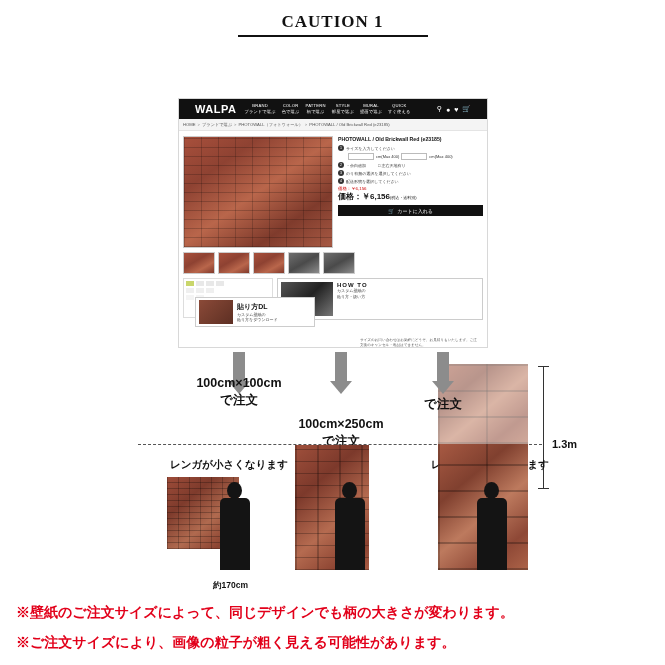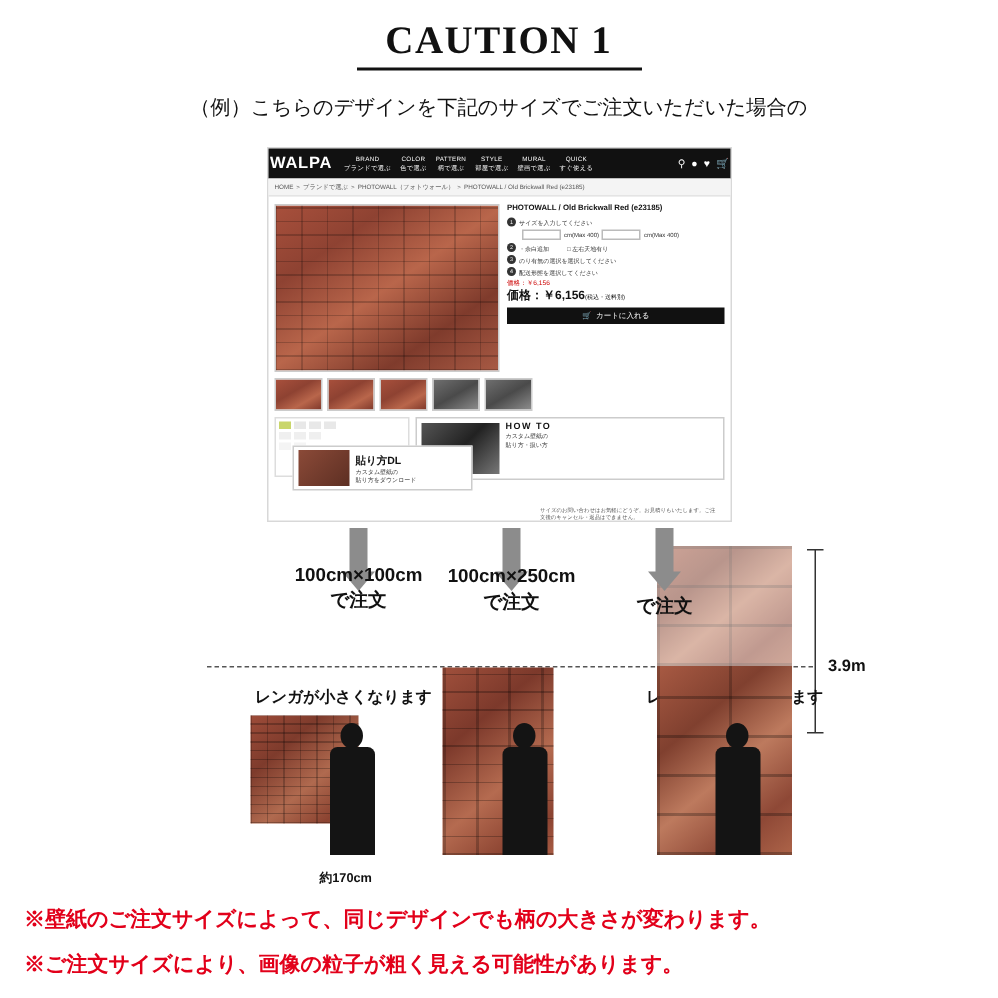"CAUTION 1" .title { font-size: 26px -> 17px }
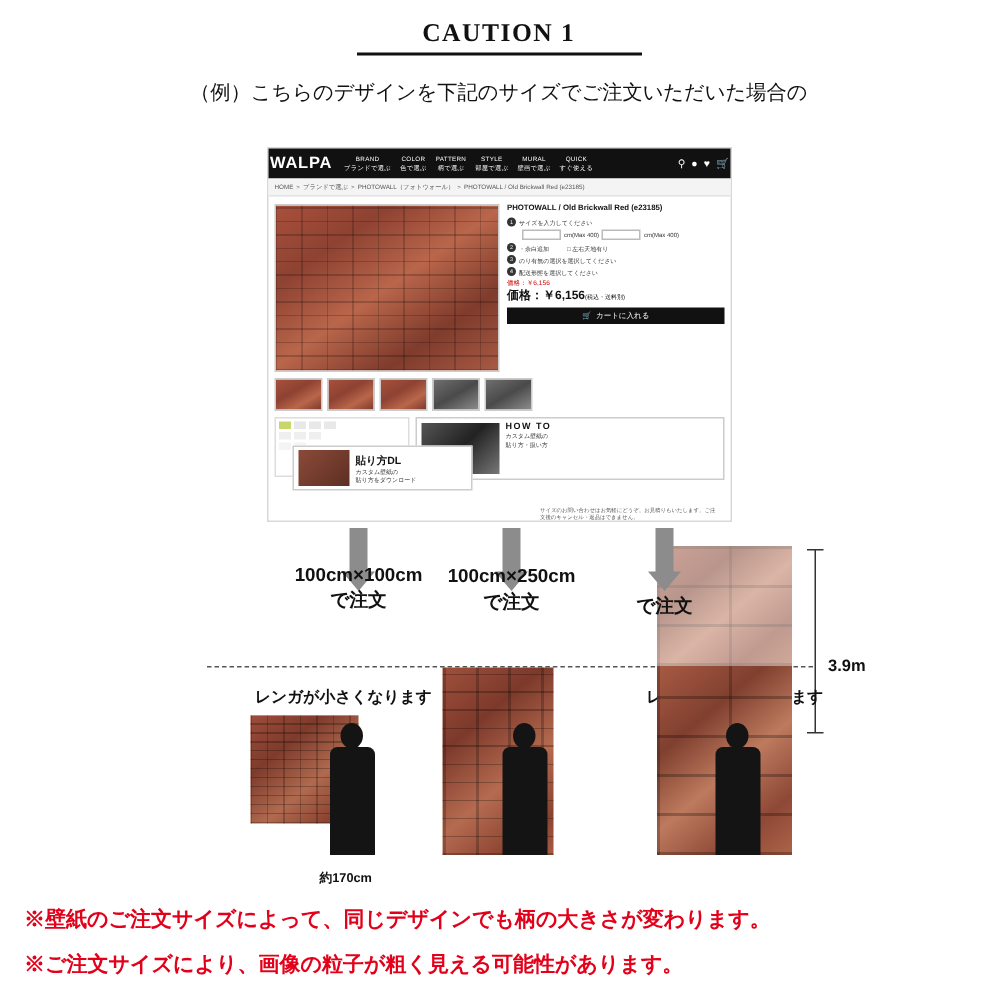"（例）こちらのデザインを下記のサイズでご注文いただいた場合の" div { html: <div>（例）こちらのデザインを下記のサイズでご注文いただいた場合の</div> -> none }
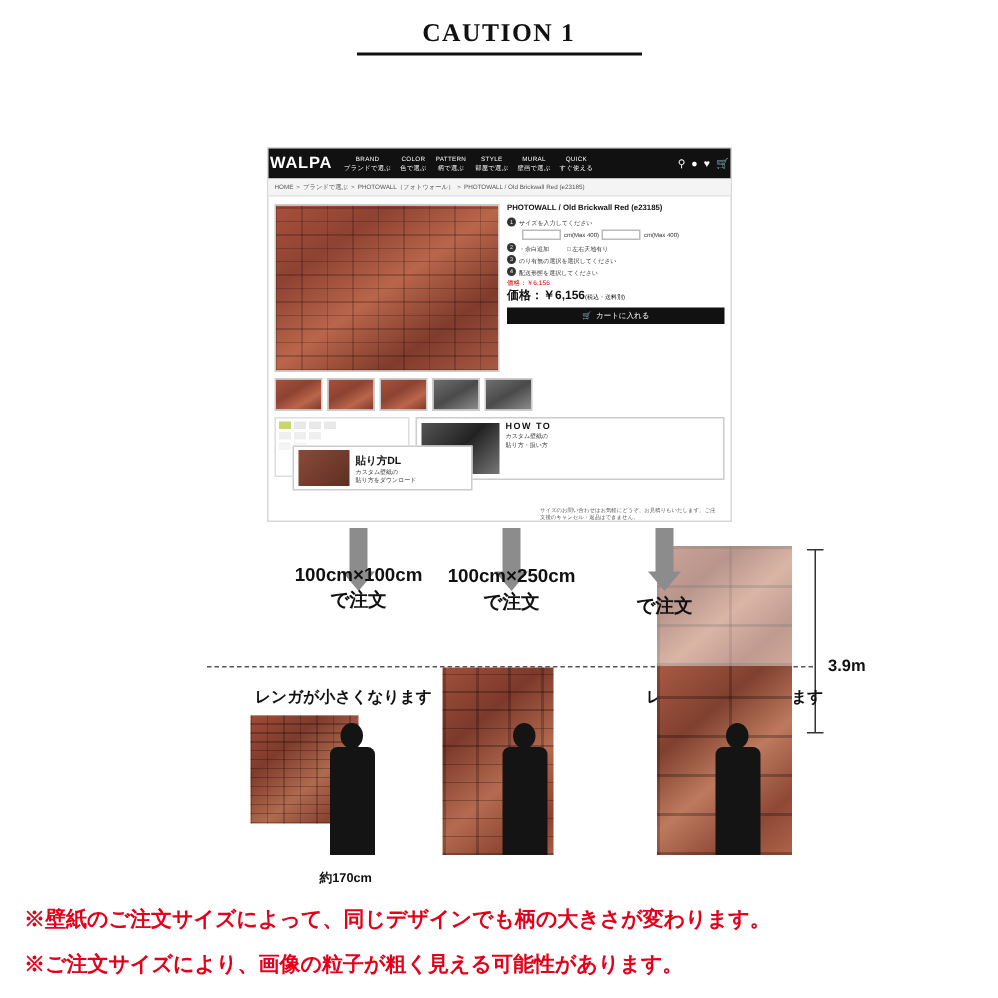"WALPA" .brow-top { padding: 0 1px -> 0 16px }
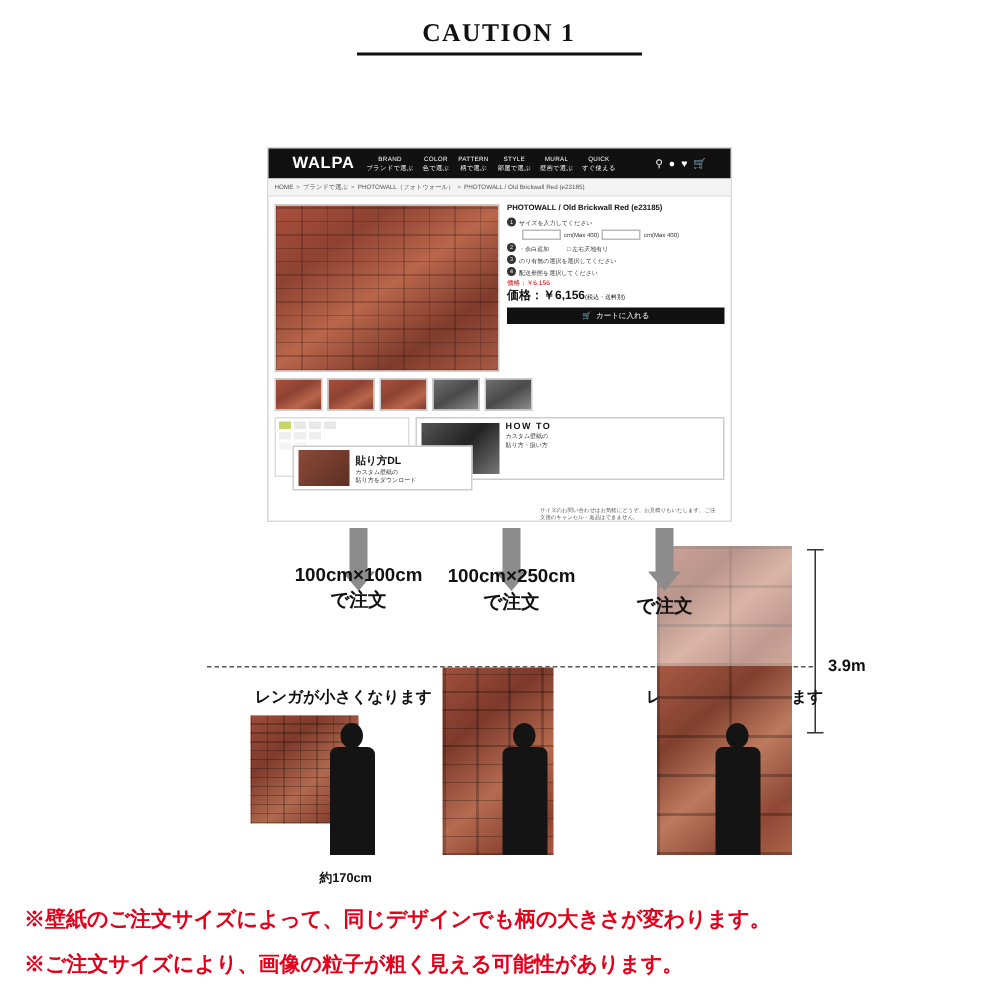"100cm×250cm" div.size-label { top: 376px -> 416px }
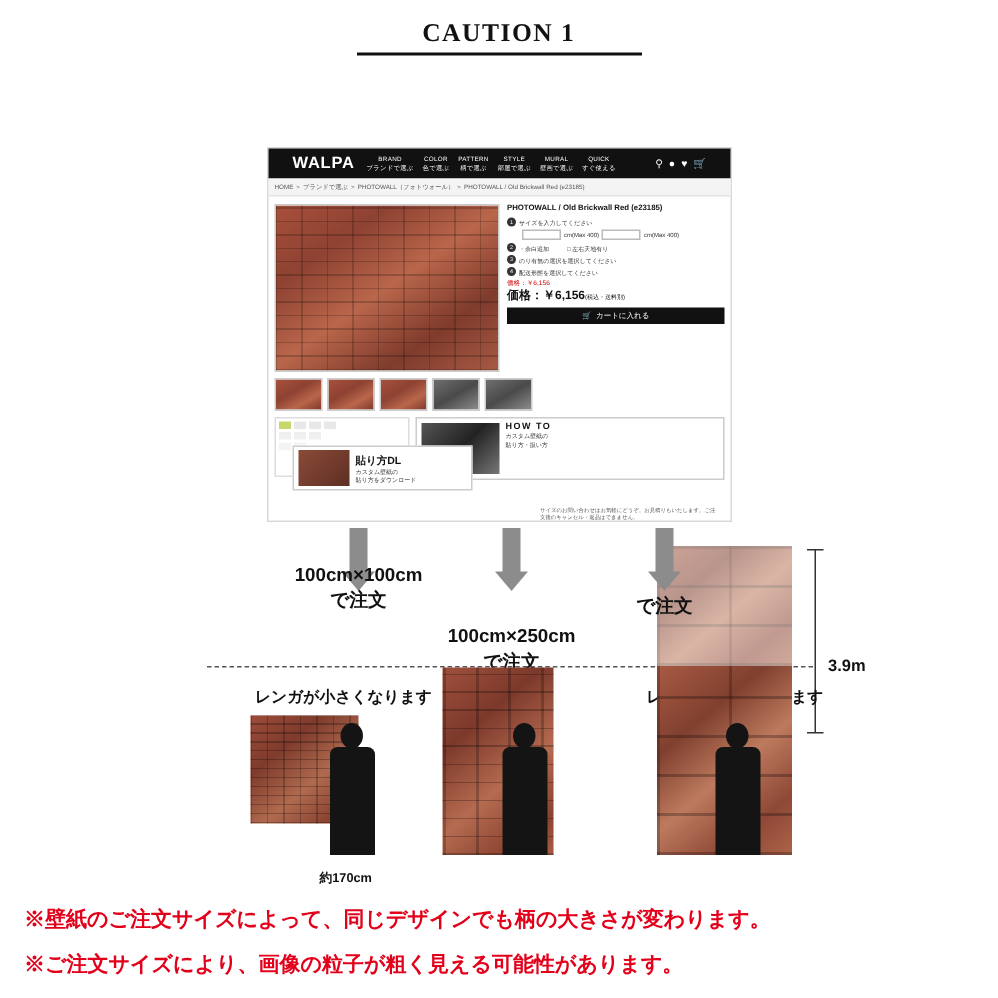"3.9m" div.height-label { text: 3.9m -> 1.3m }
